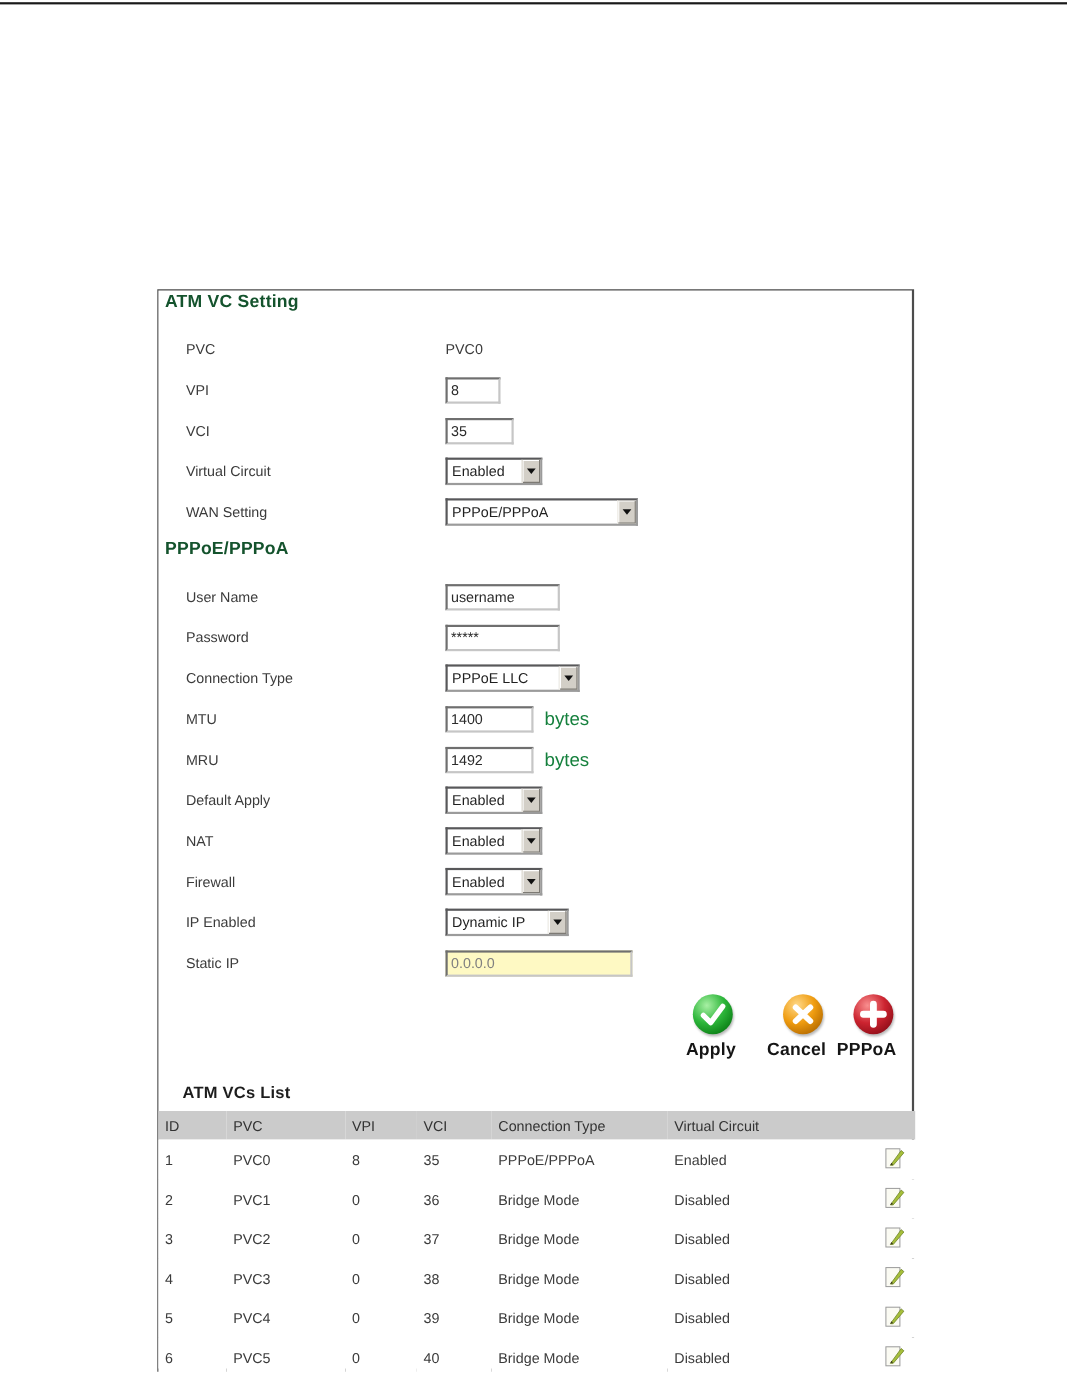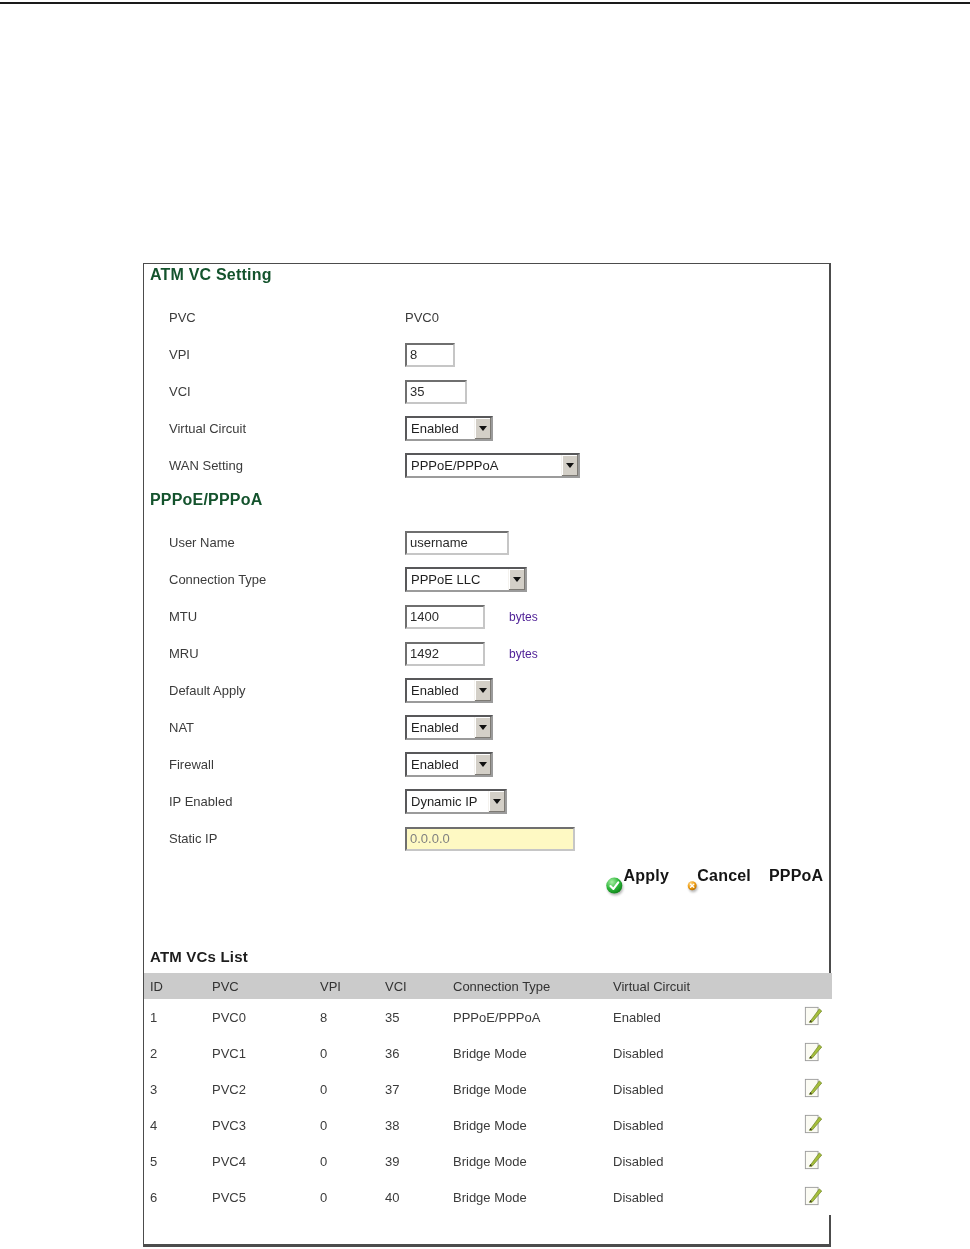"Password" div.frow { html: none -> <div> <span>Password</span> <input> </div> }
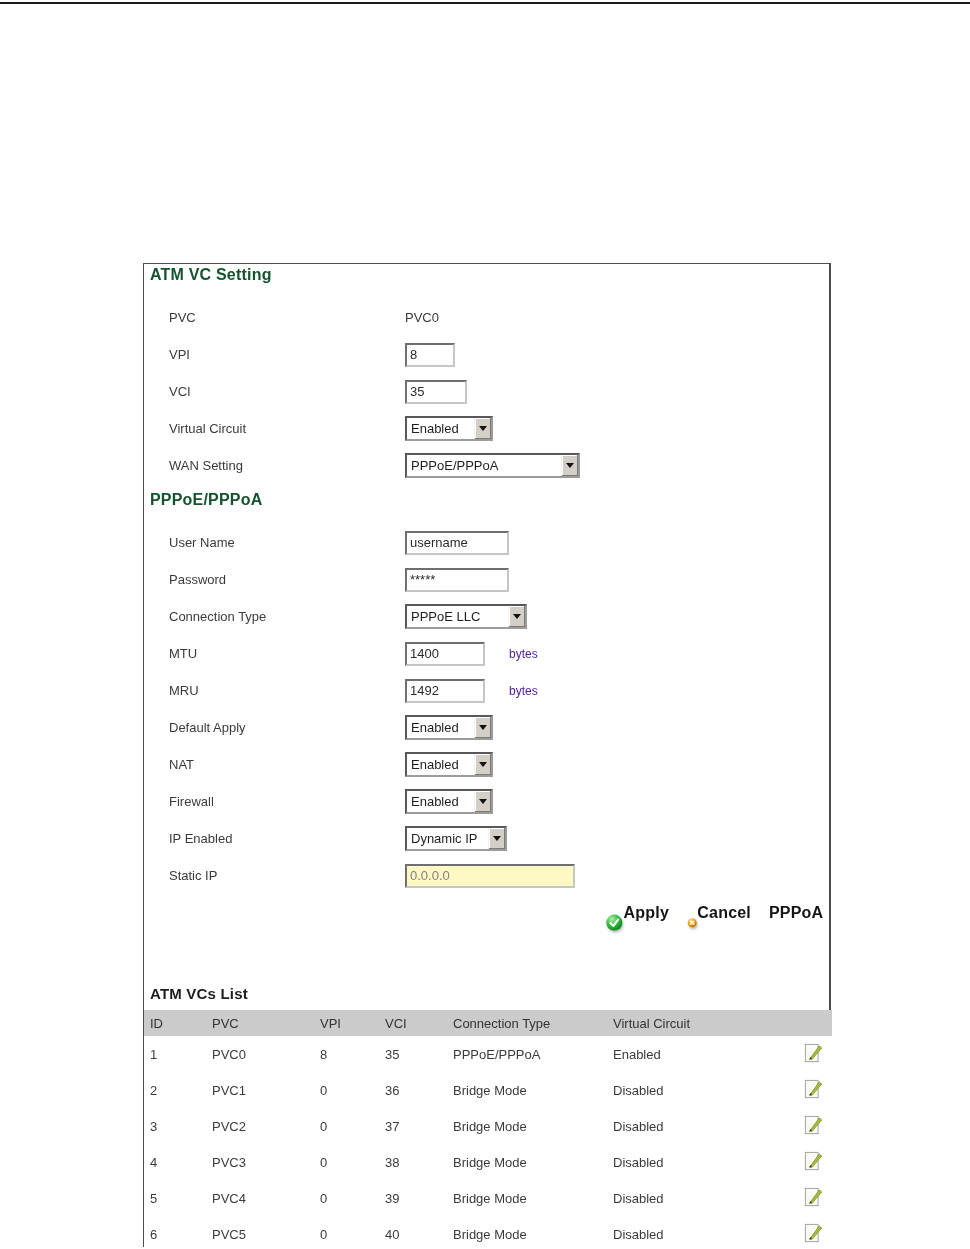"bytes" .suffix { color: #4c1d95 -> #15803d; font-size: 12px -> 17px; margin-left: 24px -> 10px }
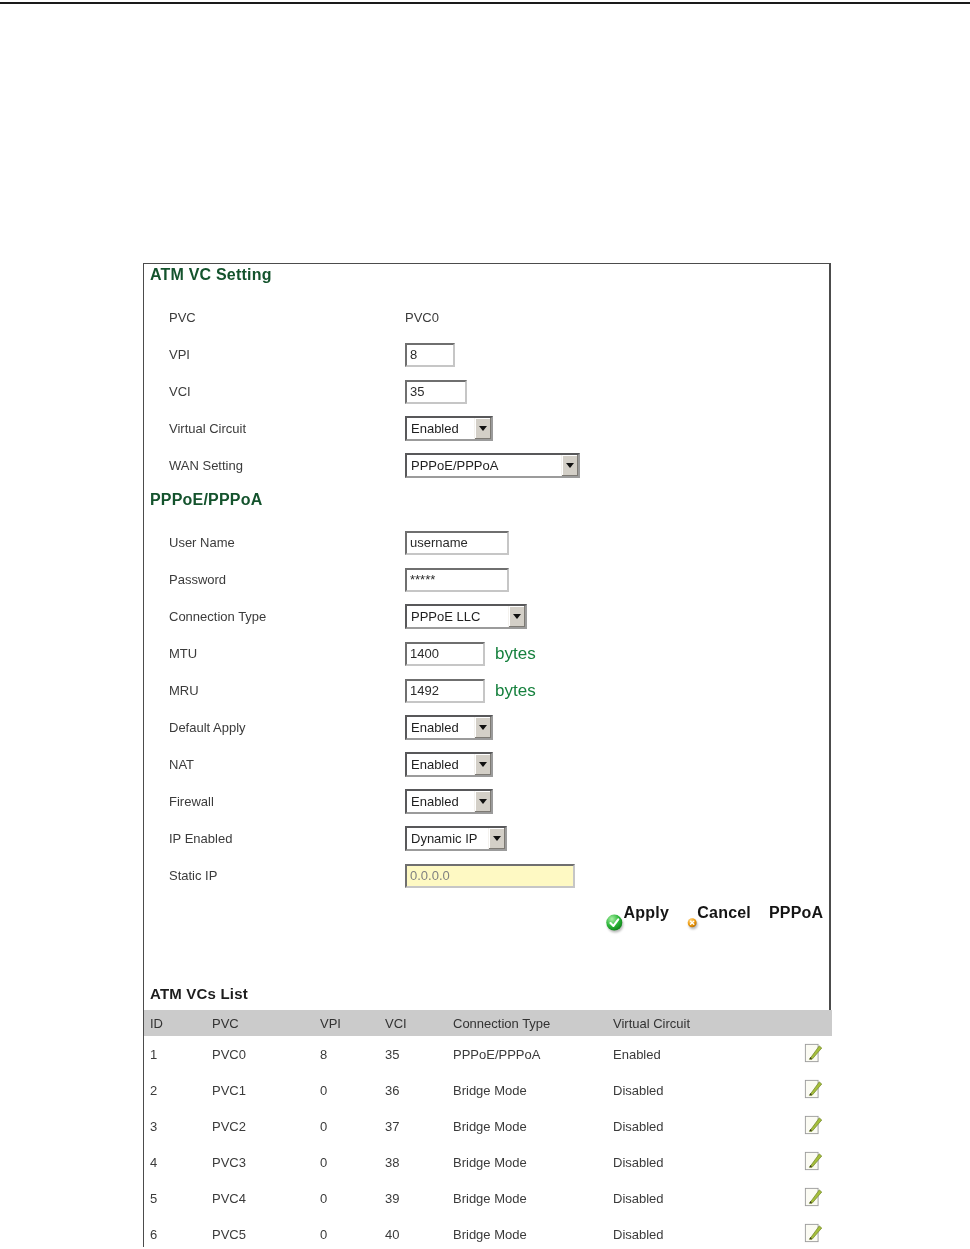"Dynamic IP" .sw125 { width: 102px -> 112px }
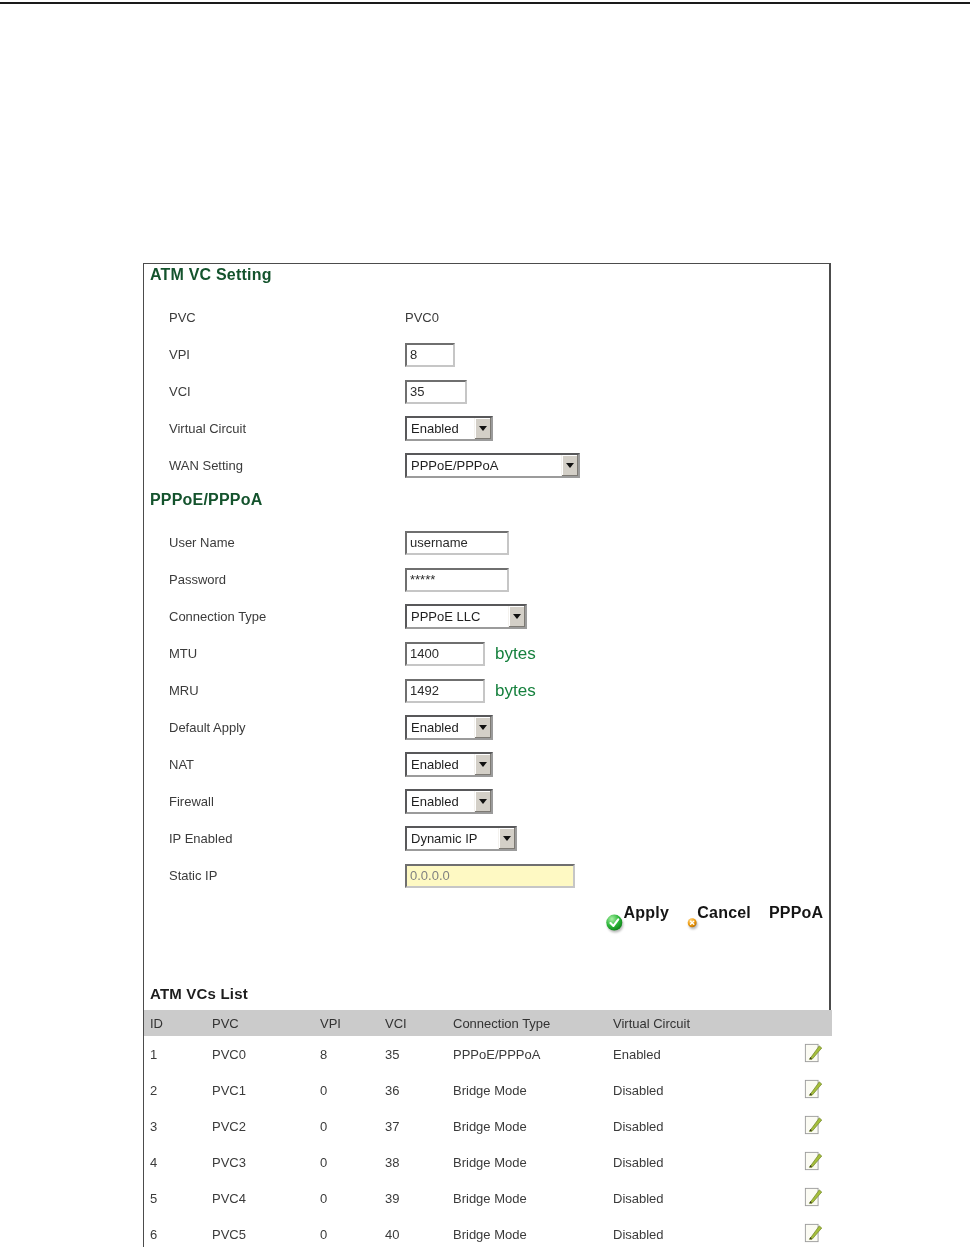"Apply" .act-btn { align-items: flex-start -> flex-end; flex-direction: row -> column }
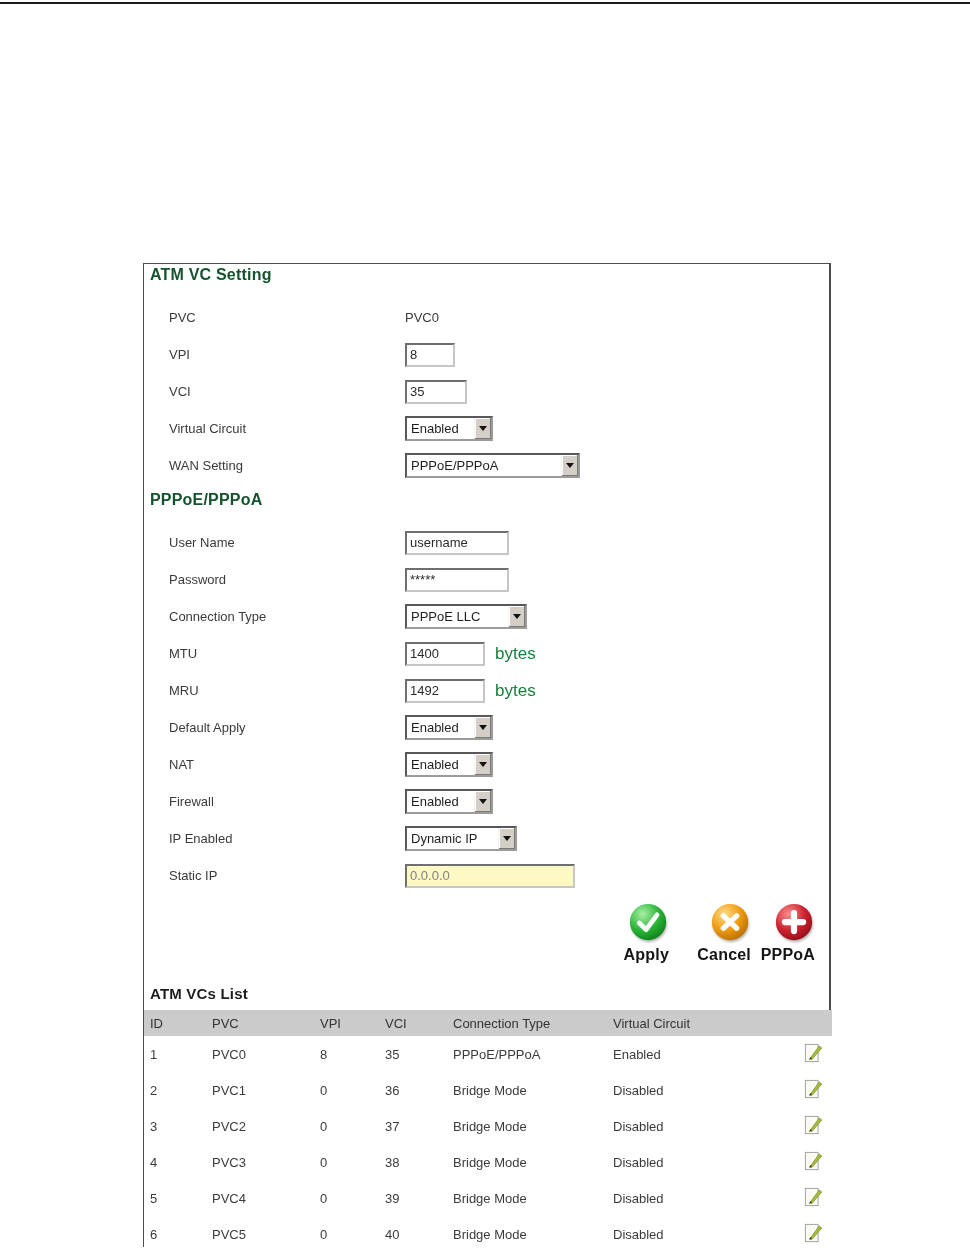"ATM VCs List" .list-title { margin: 12px 0 0 6px -> 12px 0 0 22px }
